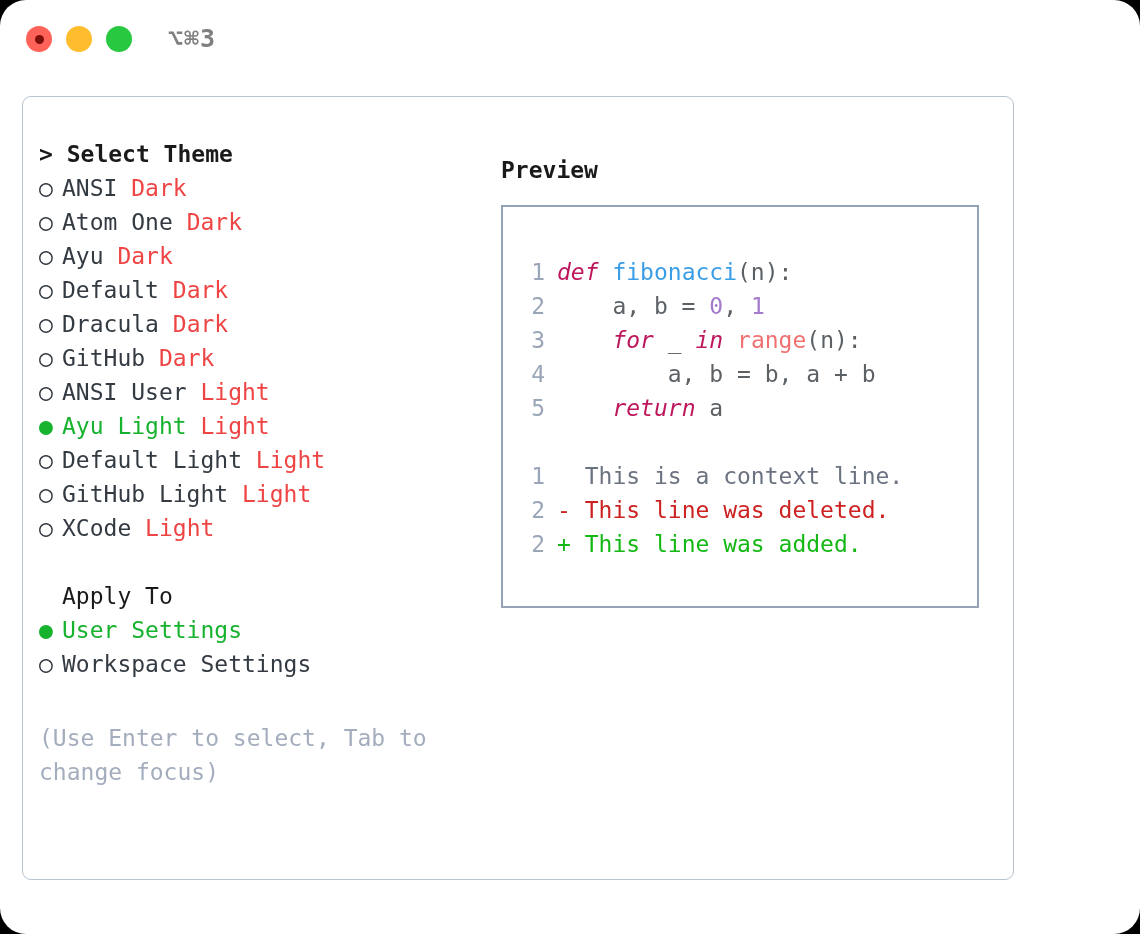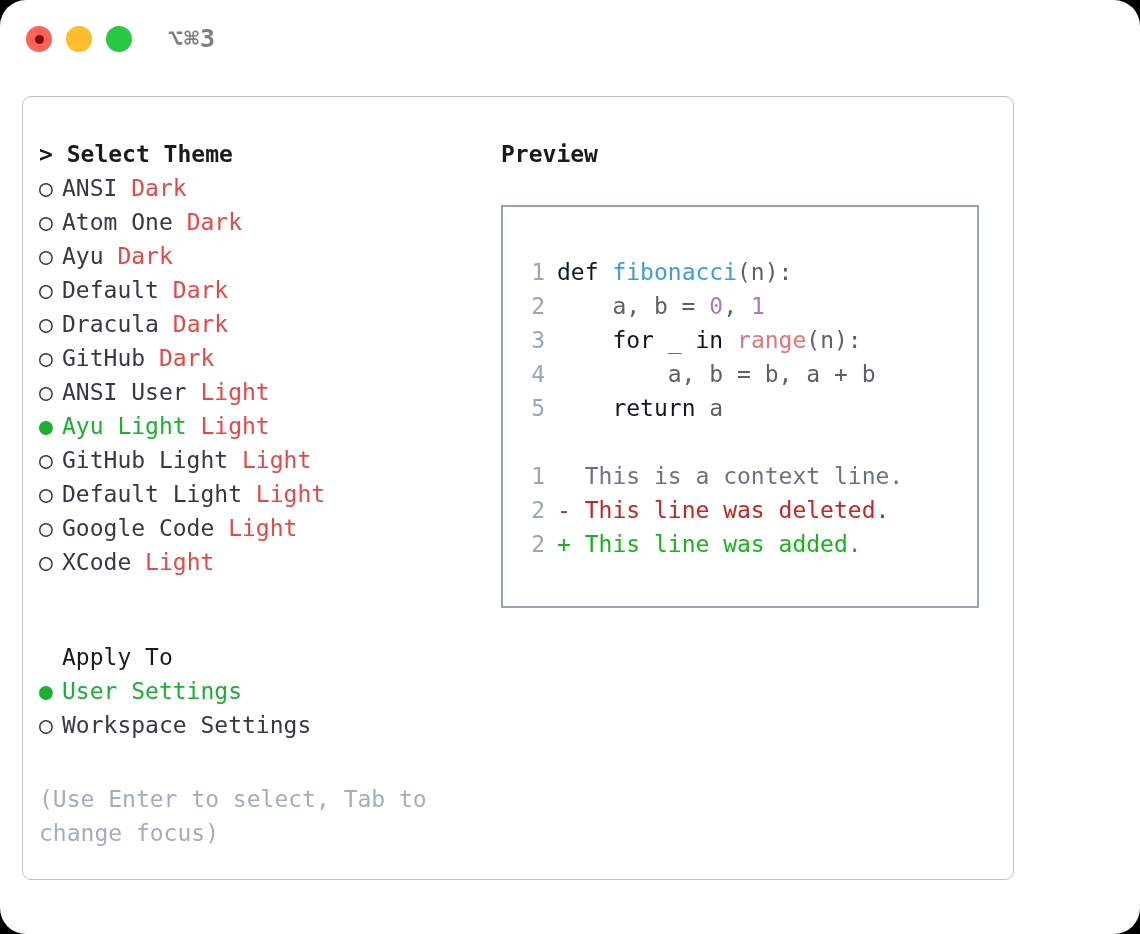"Preview" .pane-right { top: 40px -> 56px }
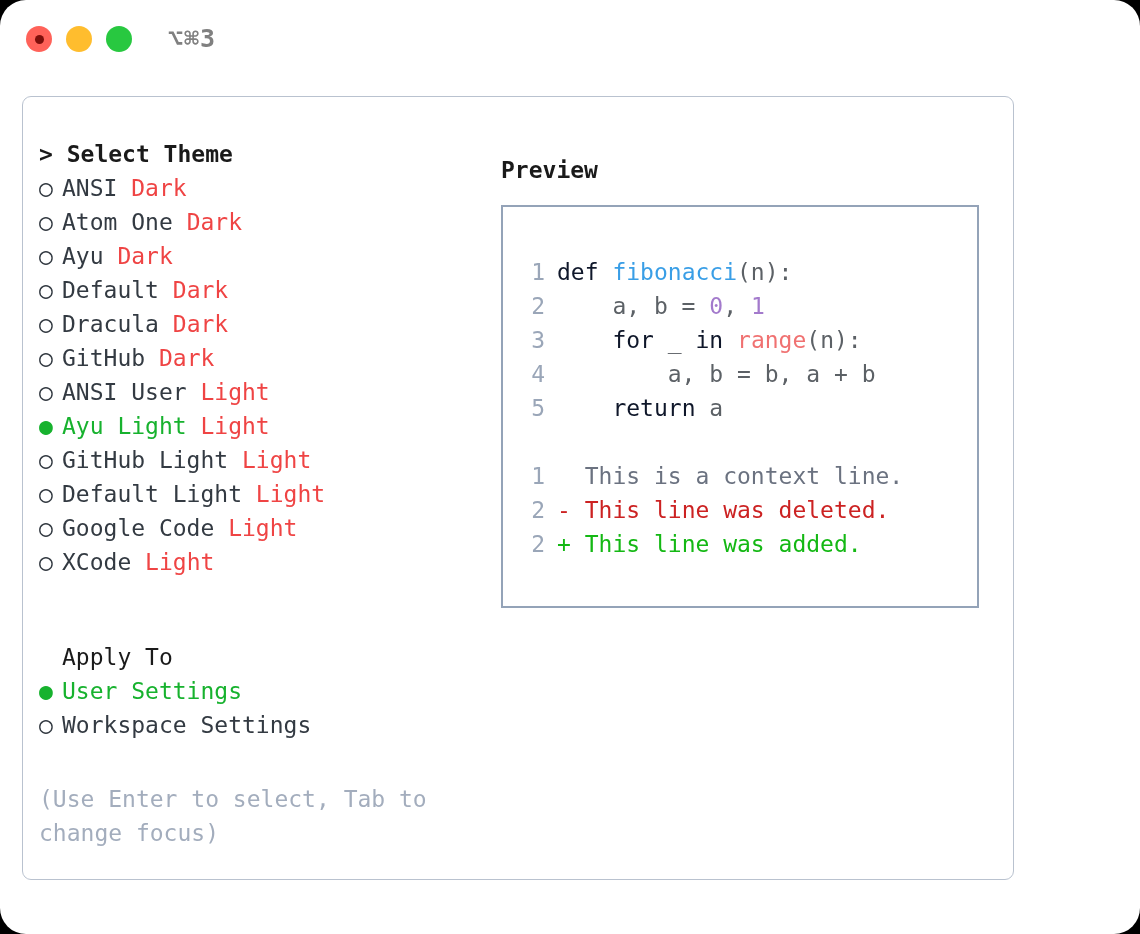"def" .k-kw { color: #0f172a -> #be185d; font-style: none -> italic }
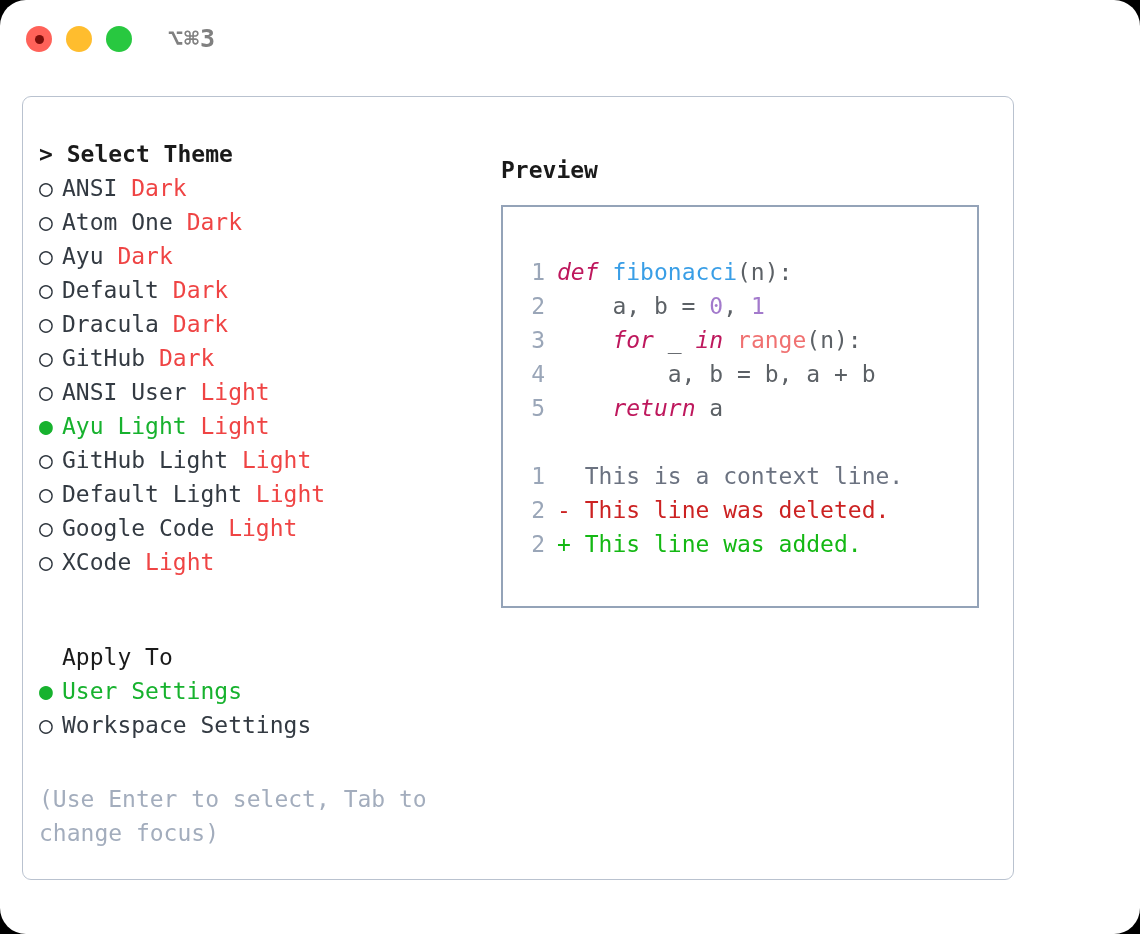"○ GitHub Light Light" div.opt { order: before "○ Default Light Light" -> after "○ Default Light Light" }
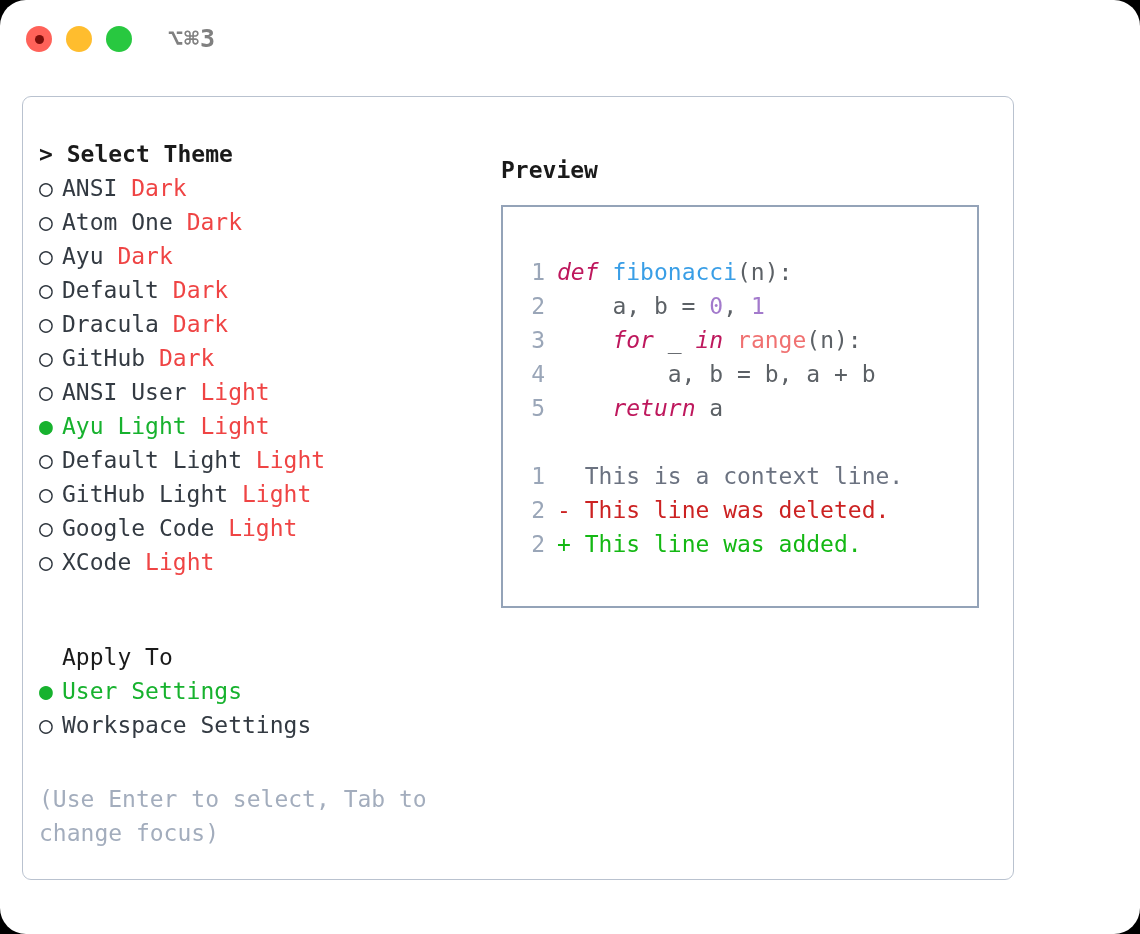"○ Google Code Light" div.opt { html: <div><span>○ </span><span>Google Code</span><span> Light</span></div> -> none }
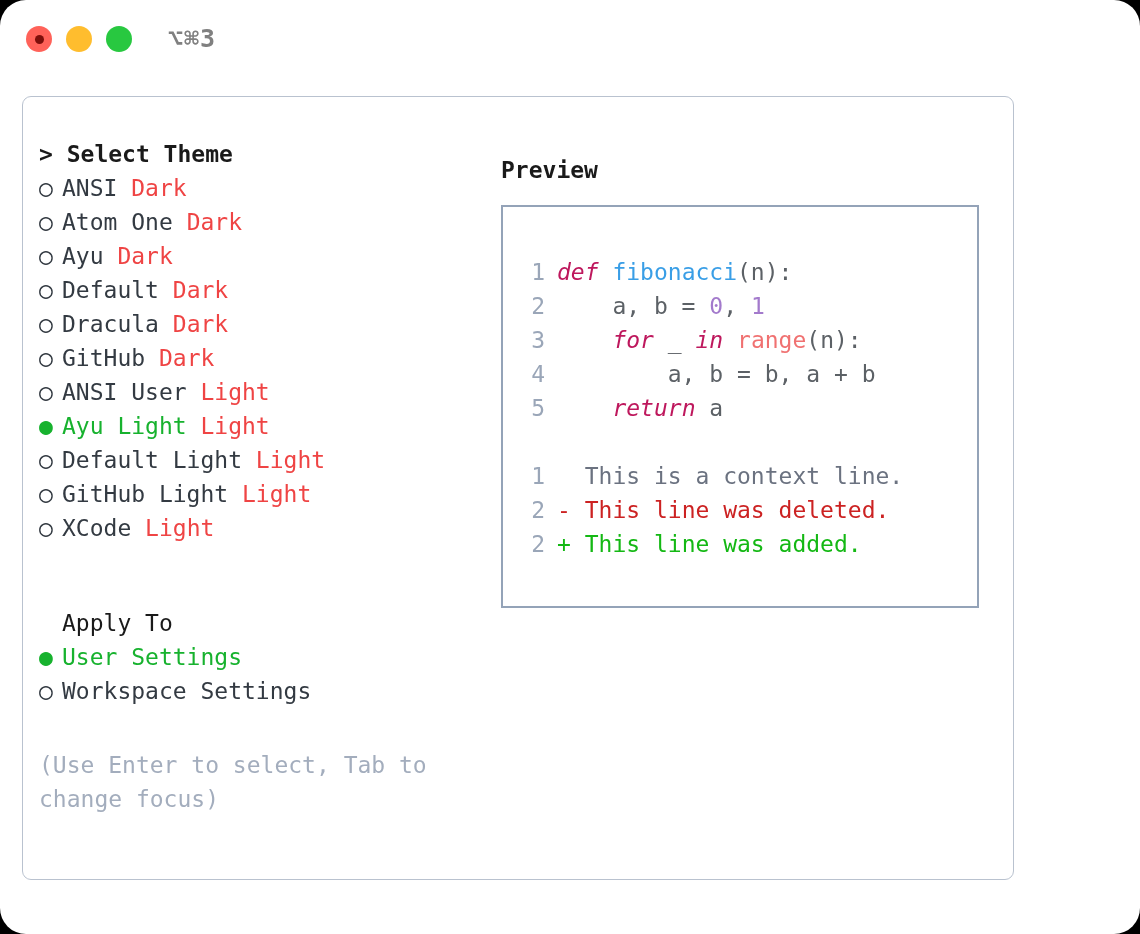"Apply To" .group-head { margin-top: 27px -> none }
